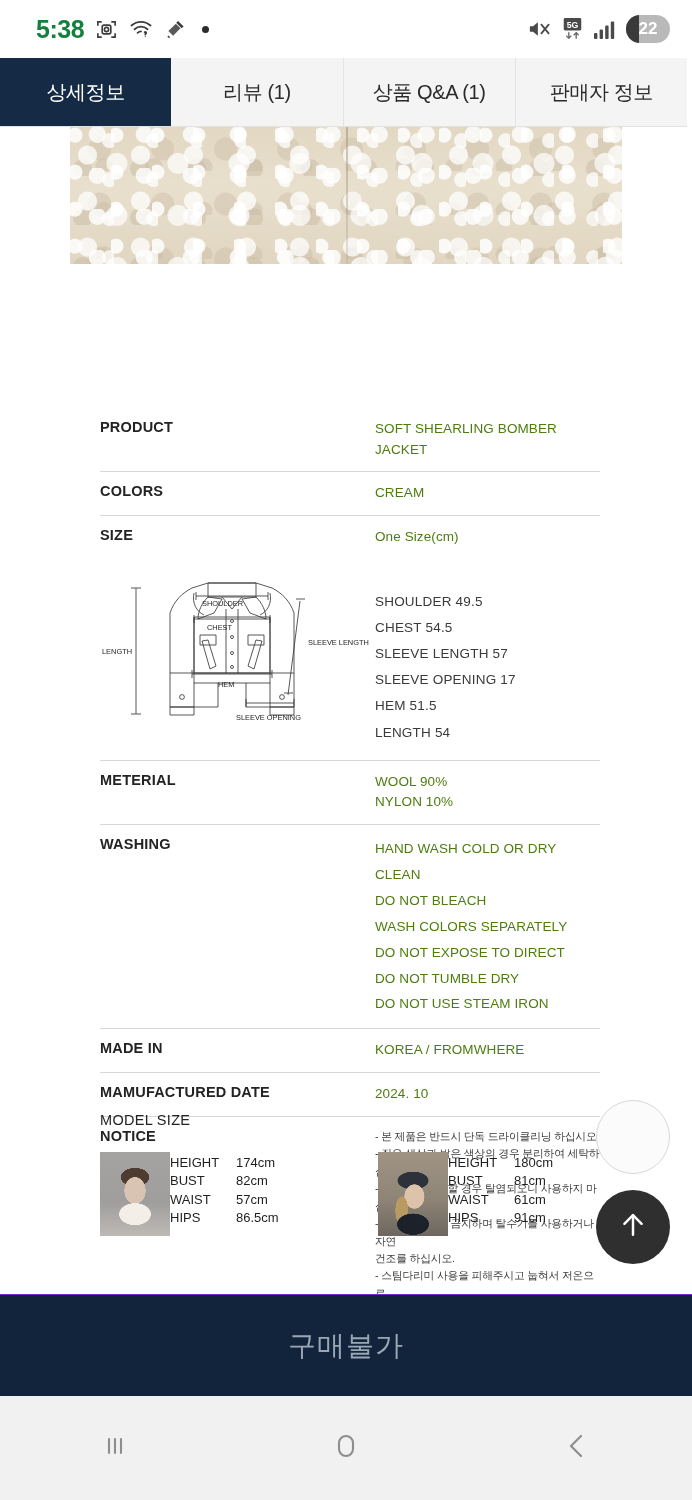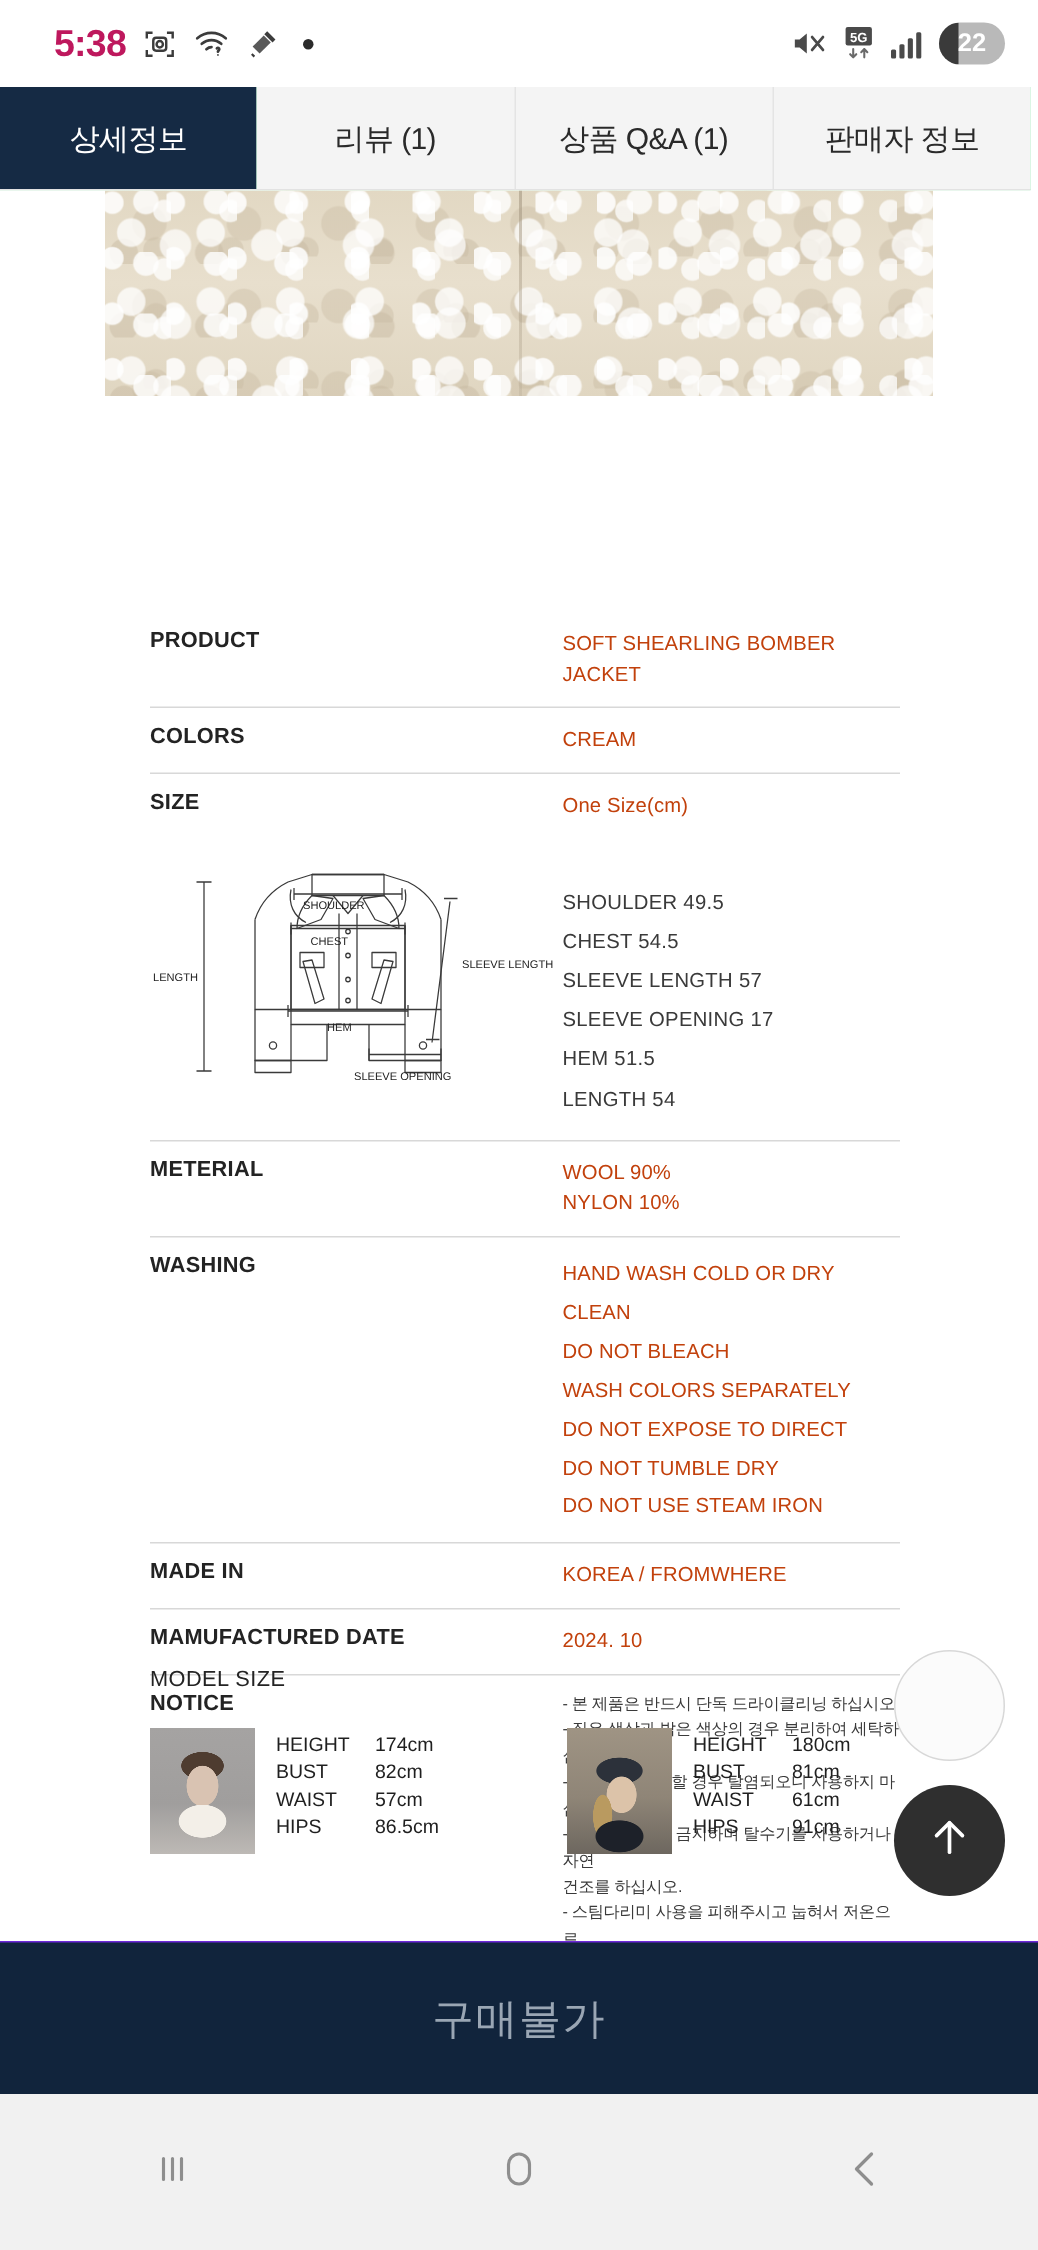"5:38" .sb-time { color: #be185d -> #15803d }
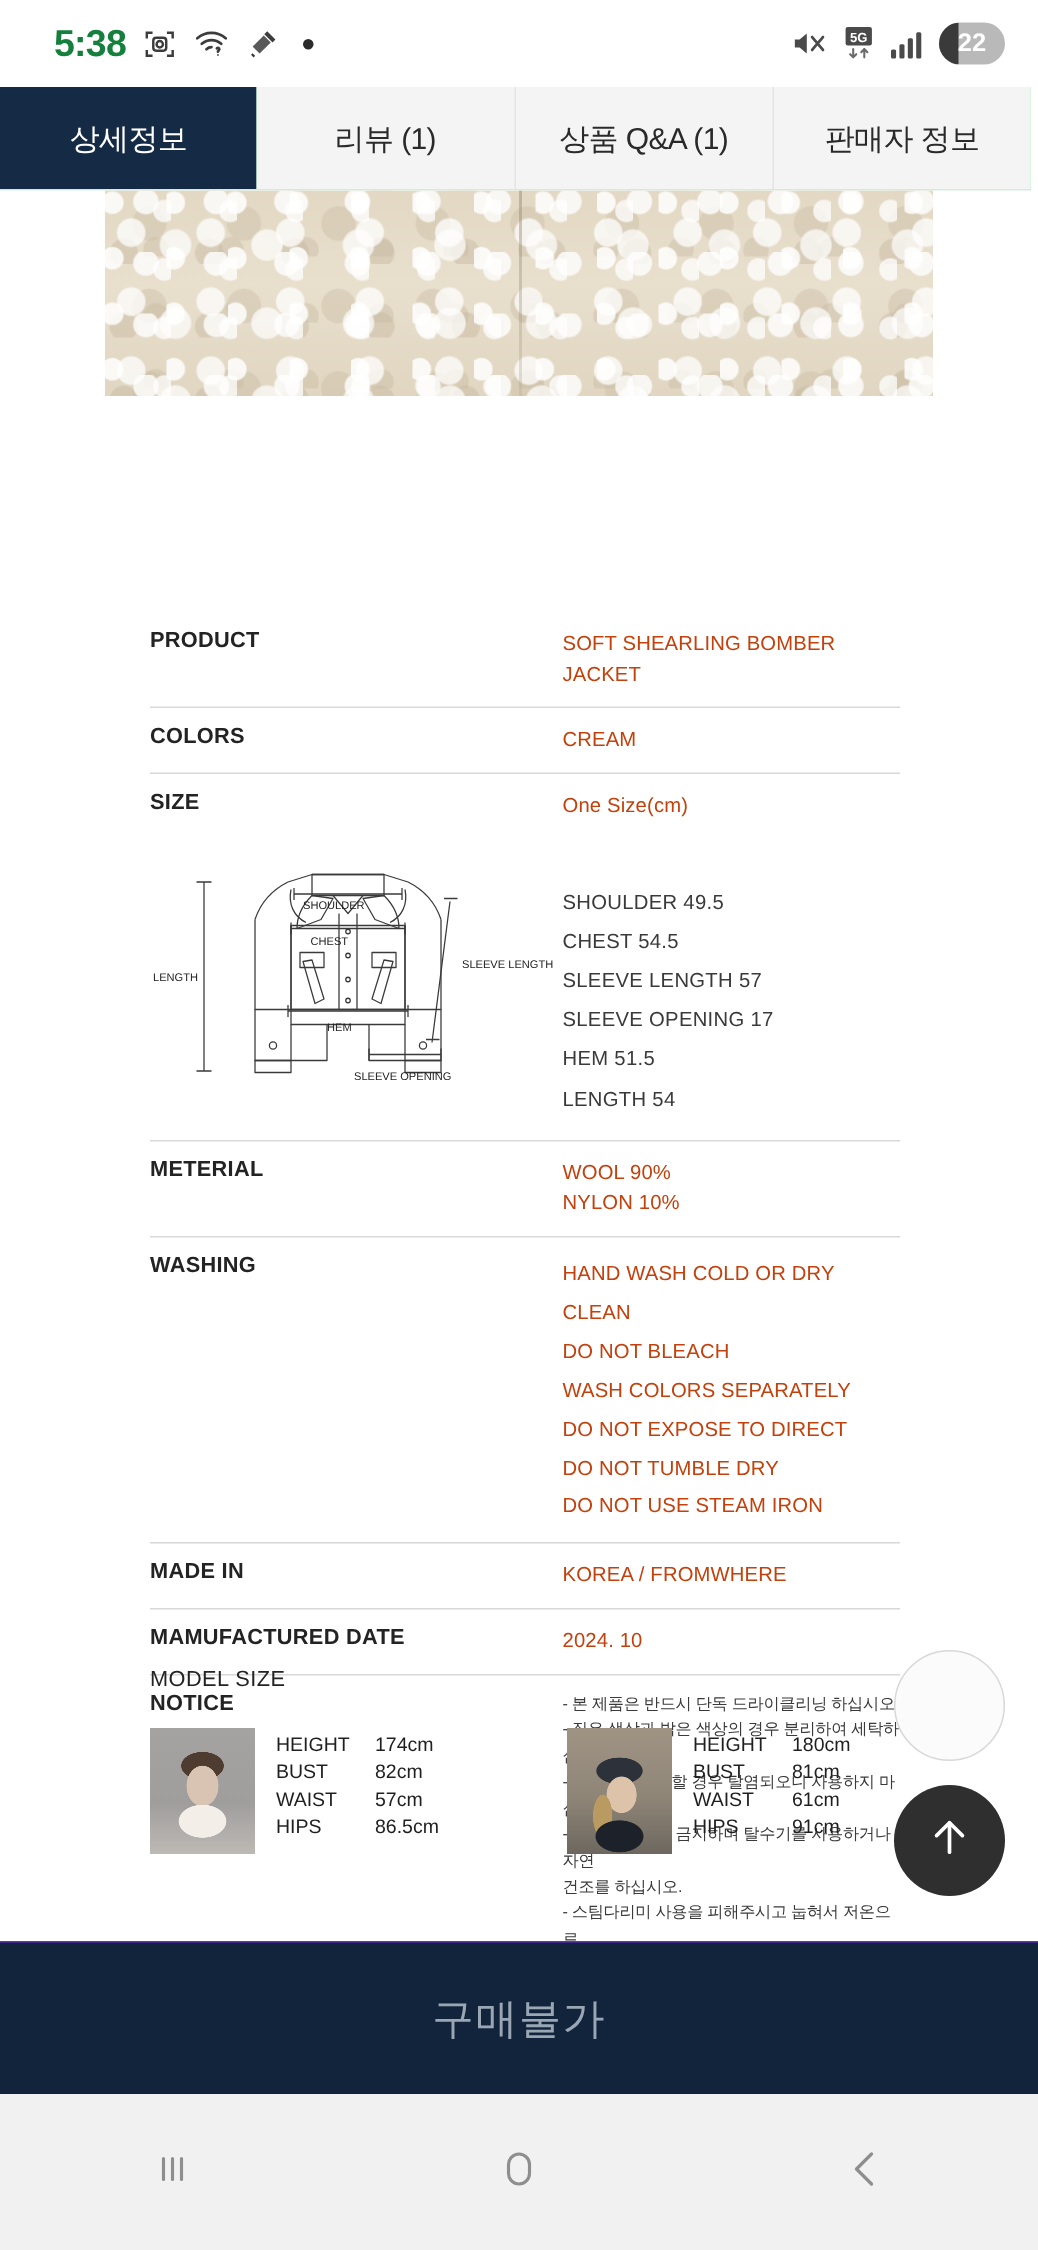"SOFT SHEARLING BOMBER JACKET" .sval { color: #c2410c -> #4d7c0f }
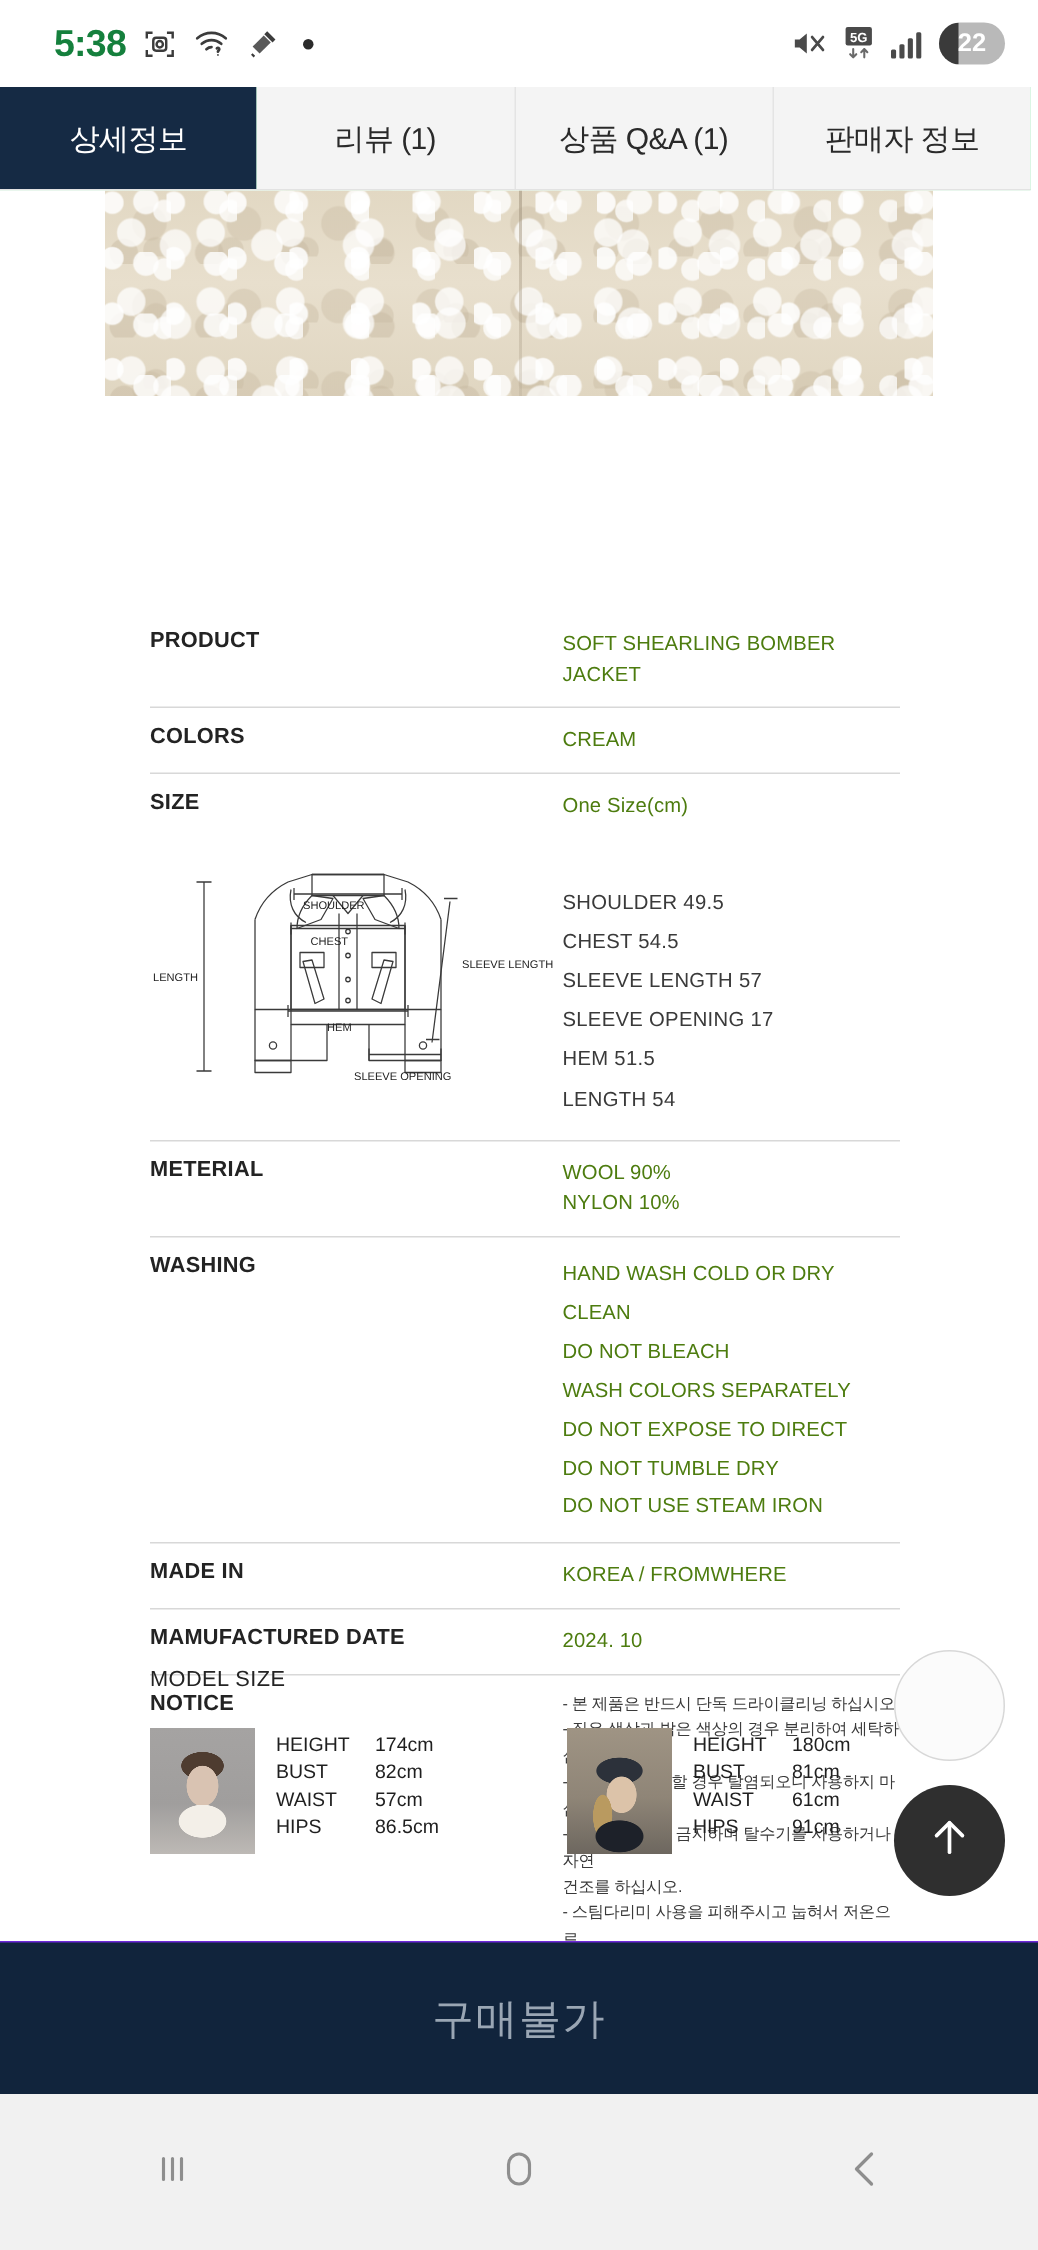"HEIGHT" .ms-card { gap: 14px -> none }
